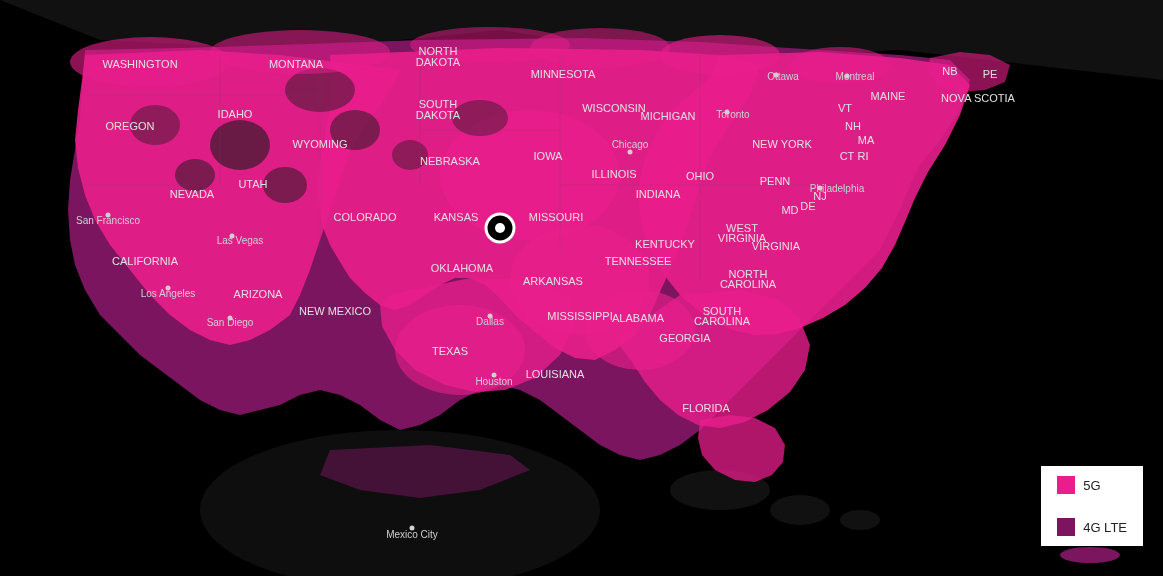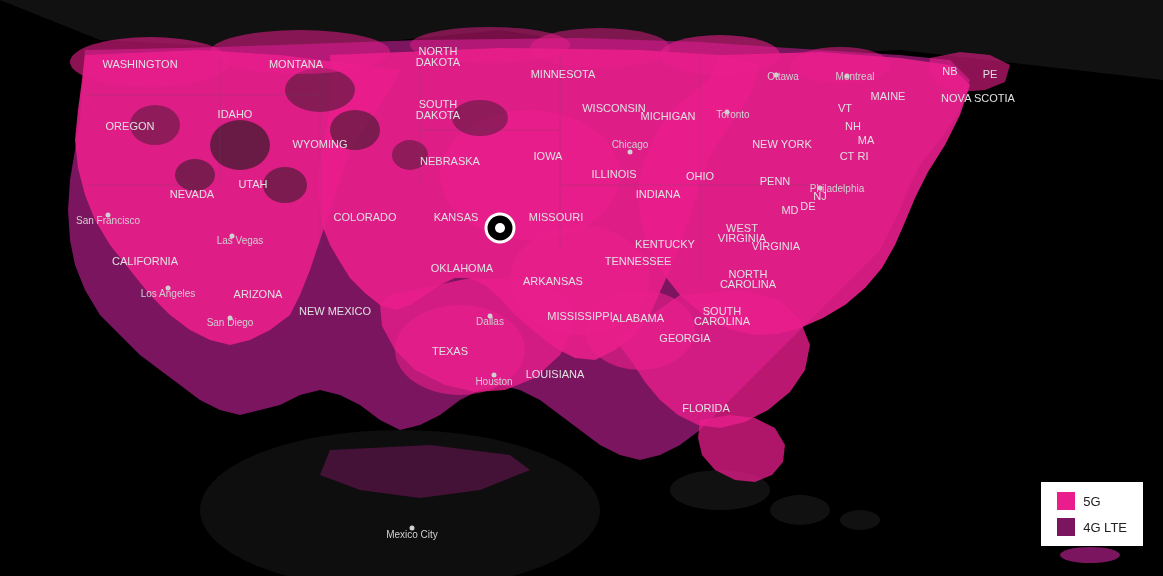"5G" #legend { gap: 8px -> 24px }
